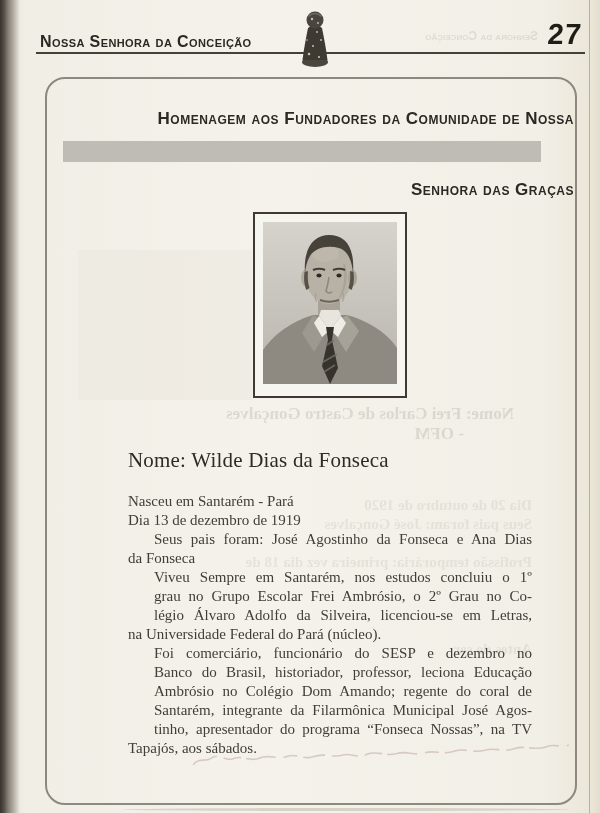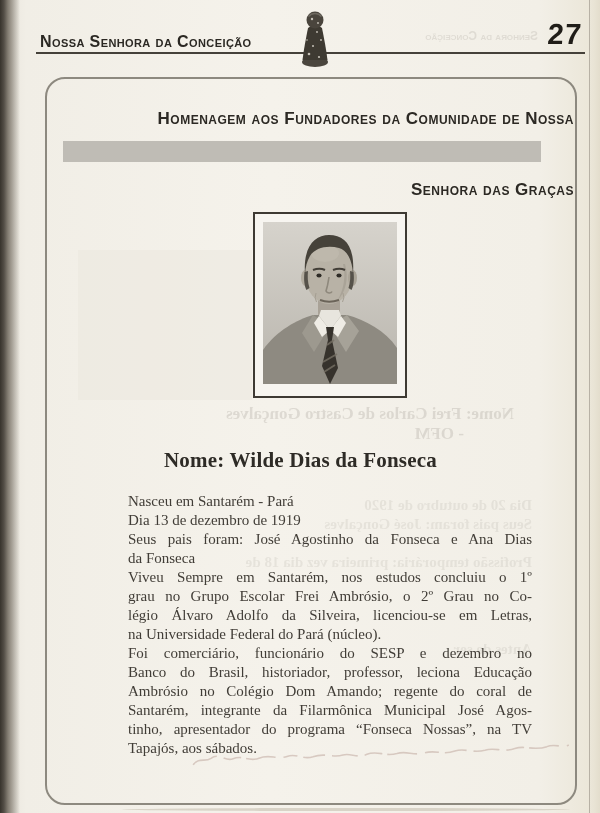"Nome: Wilde Dias da Fonseca" .name-heading { font-weight: bold -> normal; margin-left: 36px -> none }
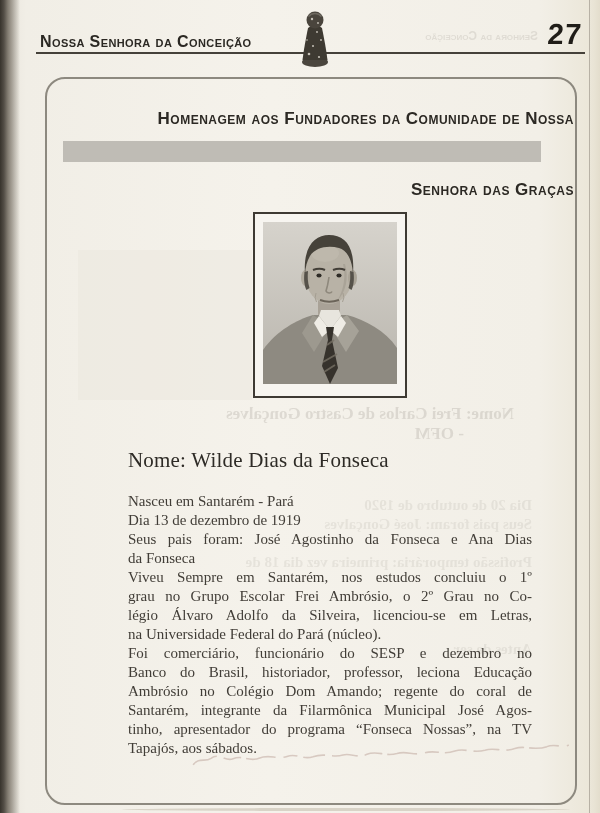"Seus pais foram: José Agostinho" .body-line.just { margin-left: none -> 26px }
